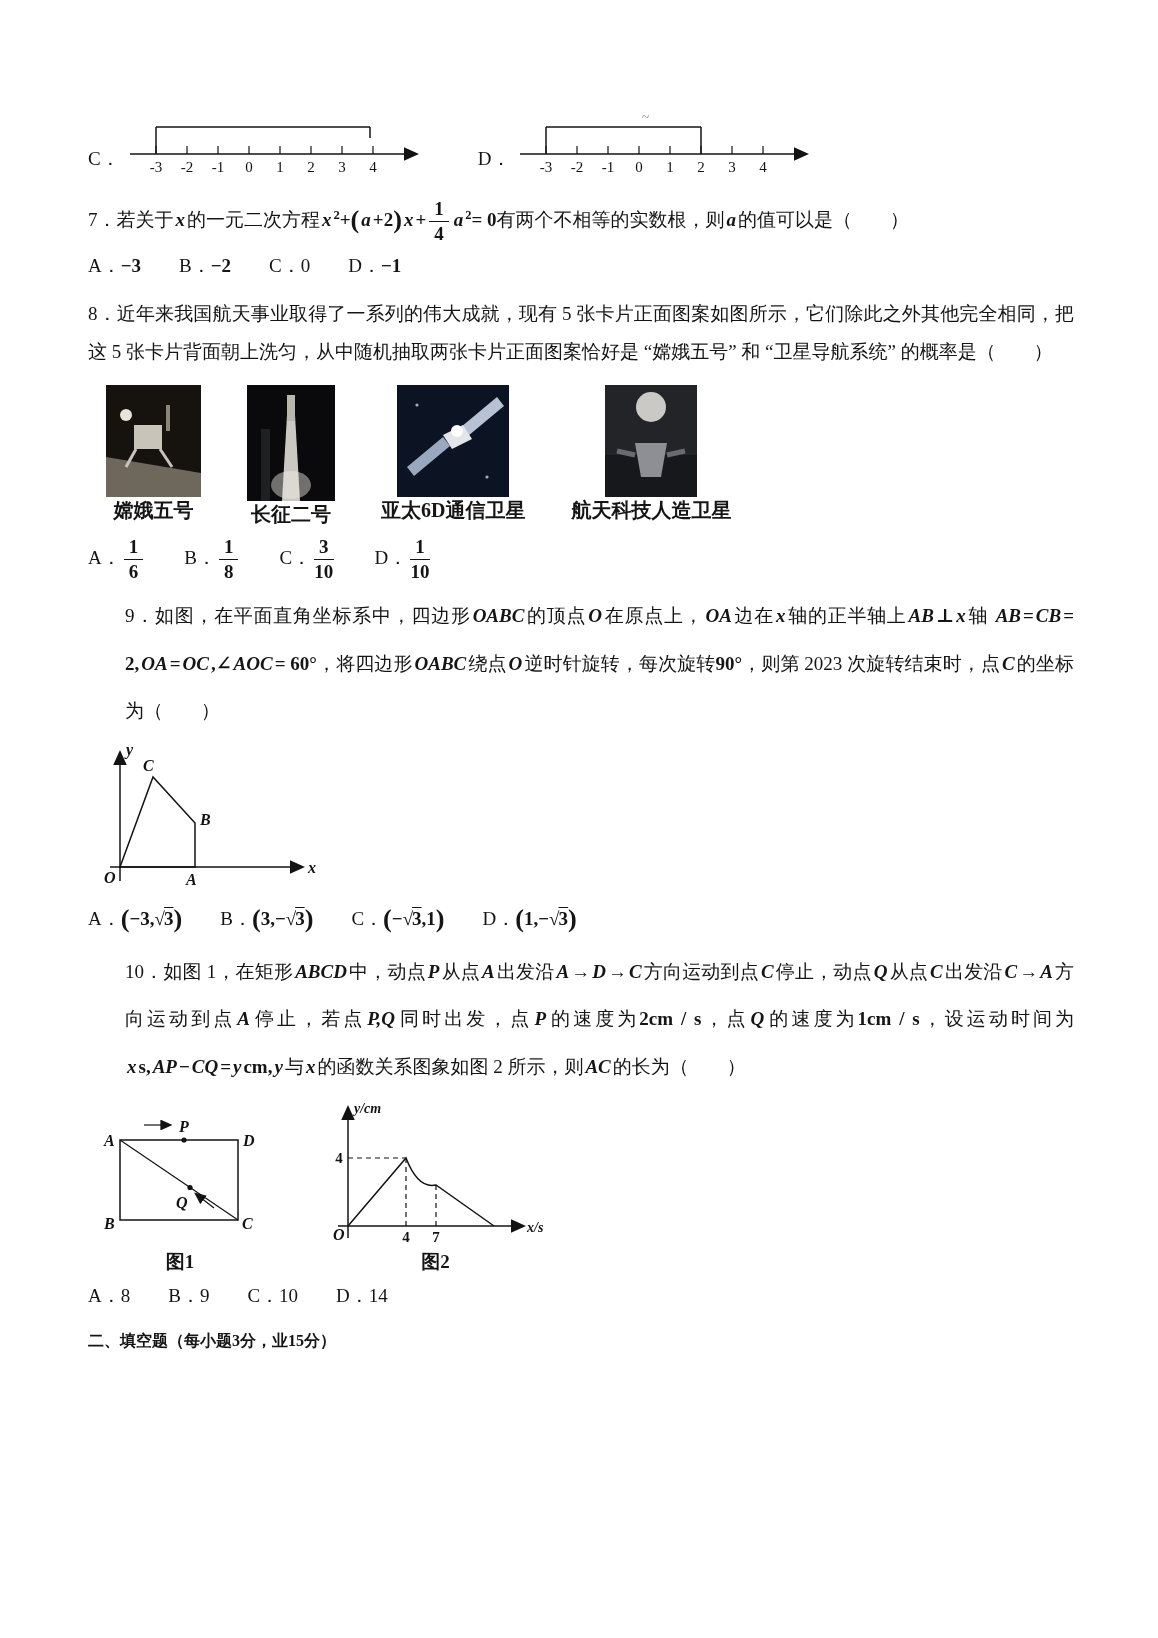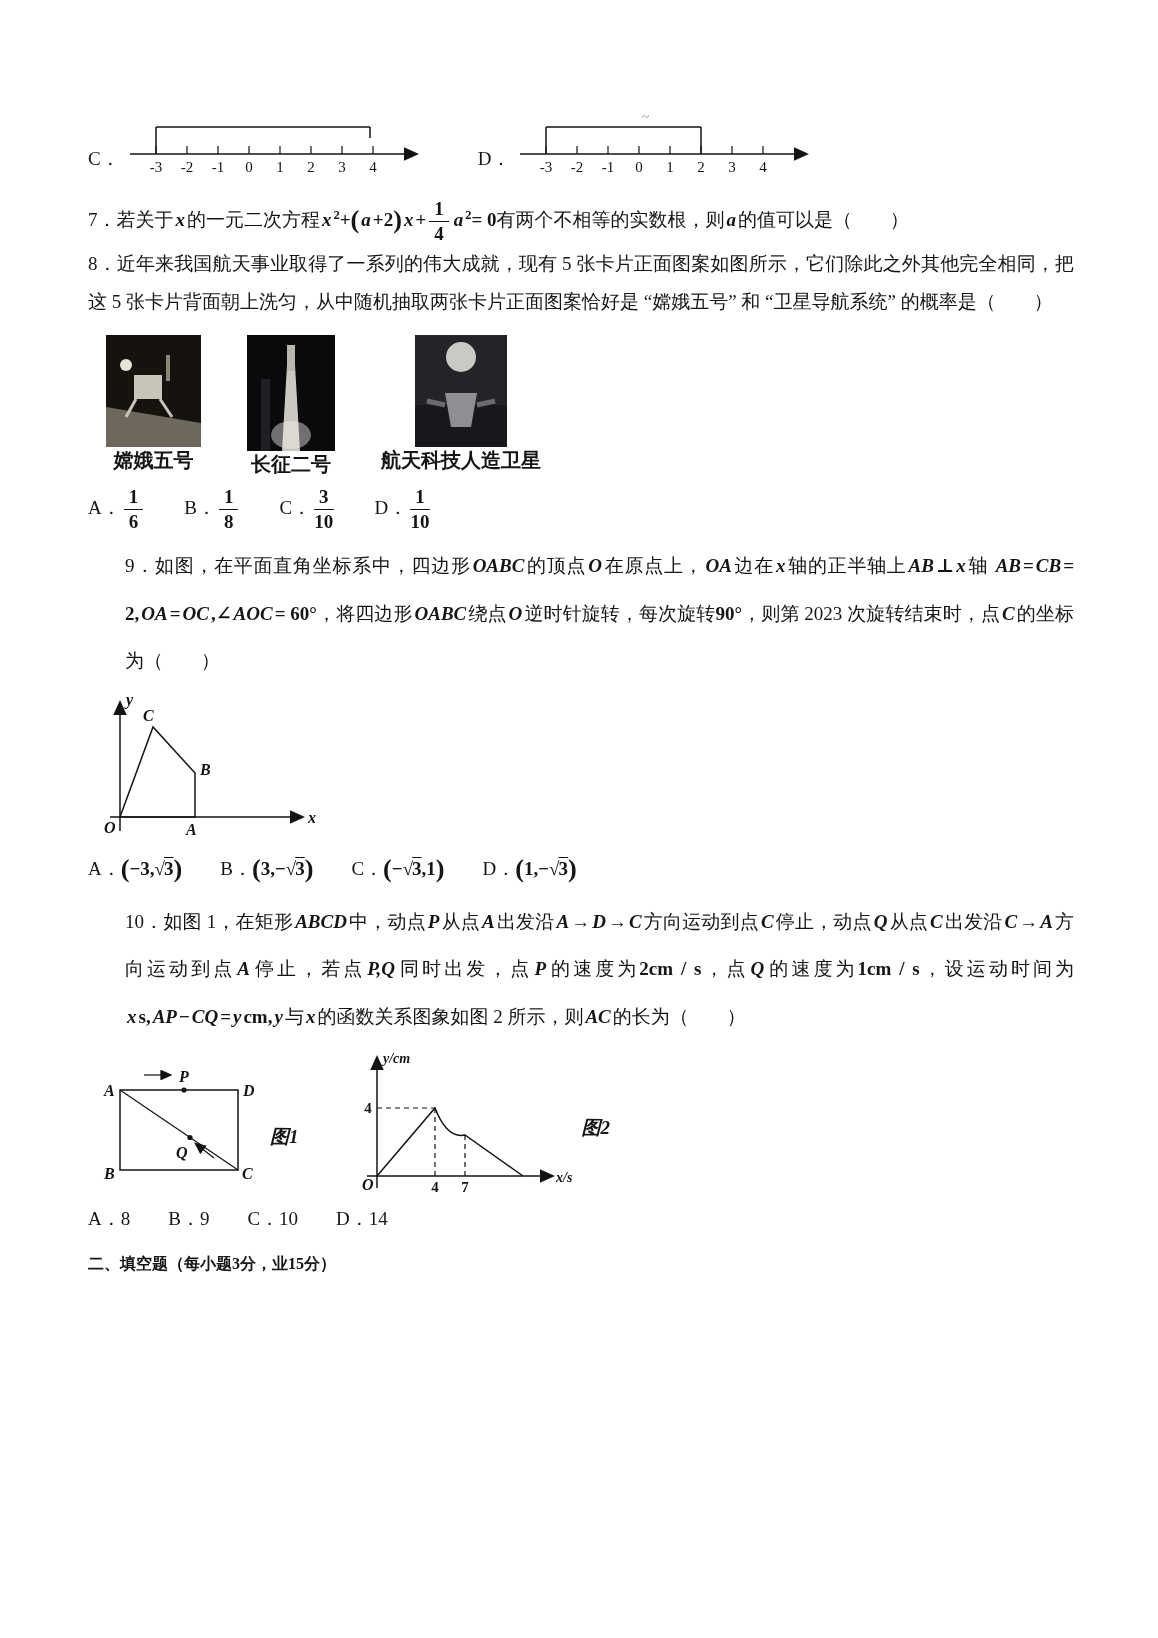"A．−3 B．−2 C．0 D．−1" div.para { html: none -> <div><span>A．</span><span>−3</span><span> B．</span><span>−2</span><span> C．0 D．</span><span>−1</span></div> }
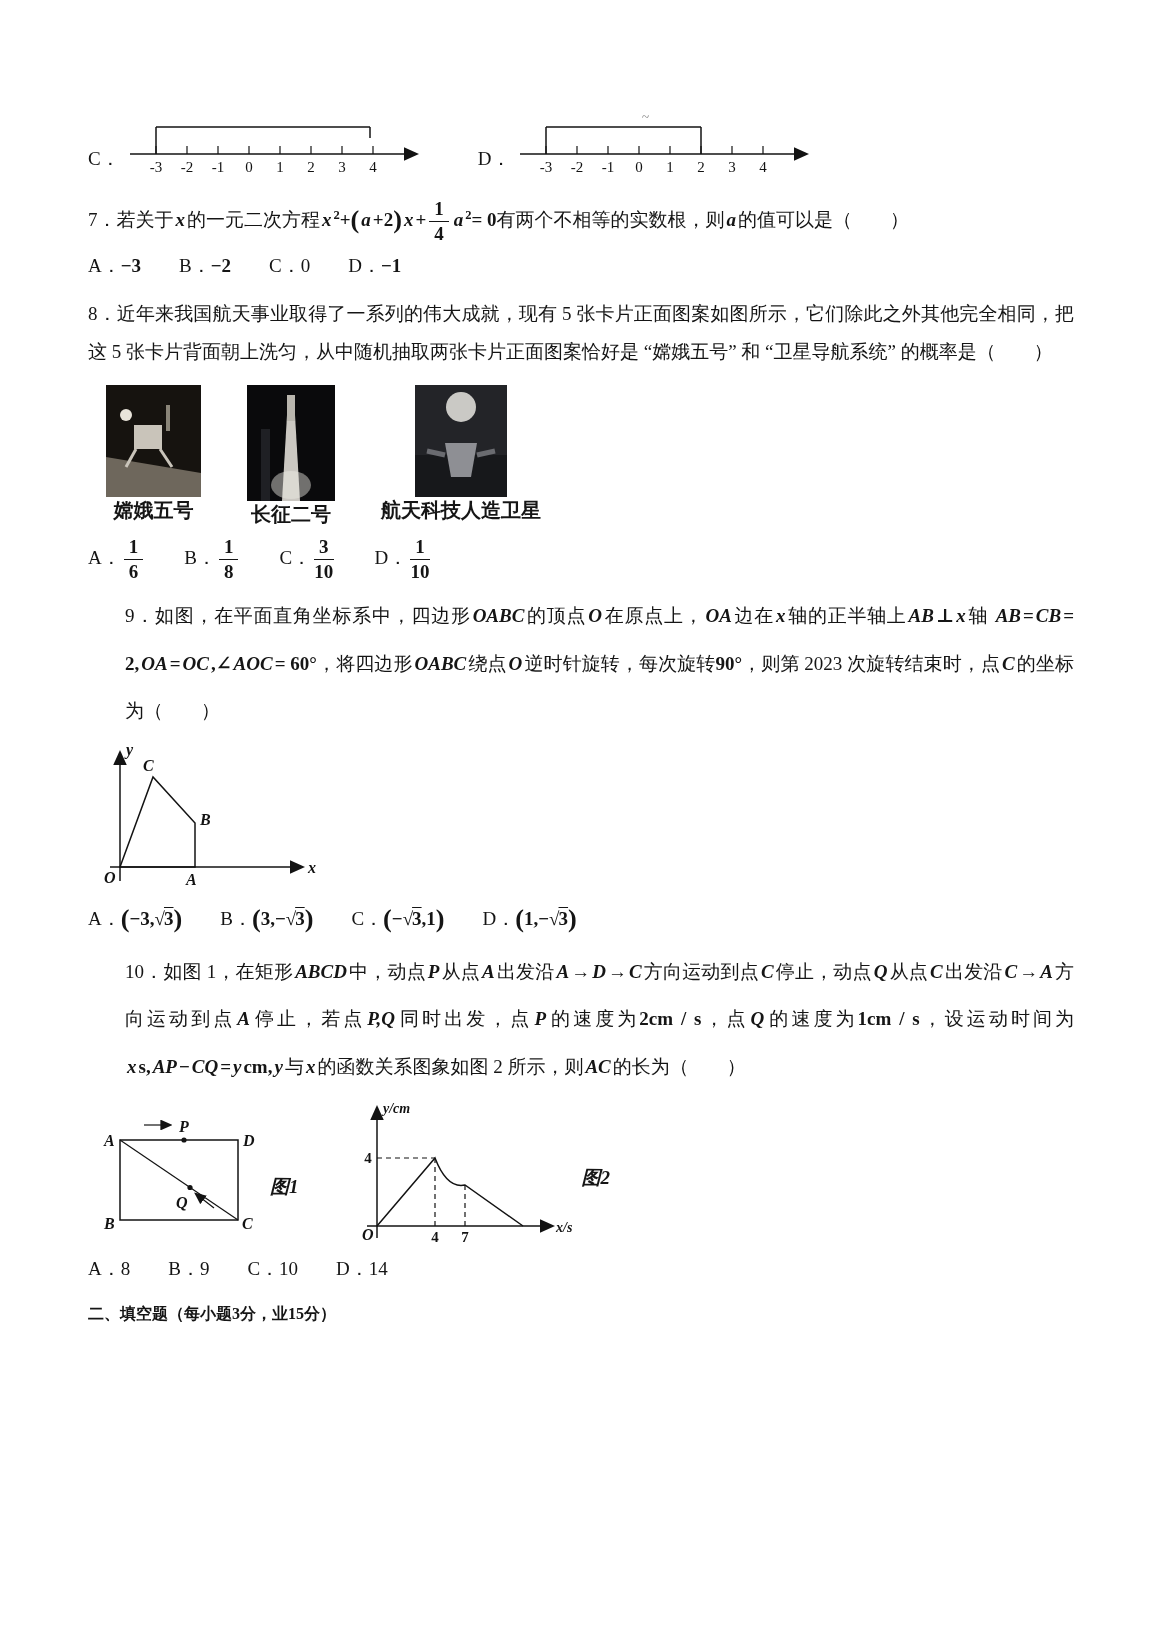"亚太6D通信卫星" div.card { html: none -> <div> <svg> <rect></rect> <polygon></polygon> <polygon></polygon> <polygon></polygon> <circle></circle> <circle></circle> <circle></circle> </svg> <div>亚太6D通信卫星</div> </div> }
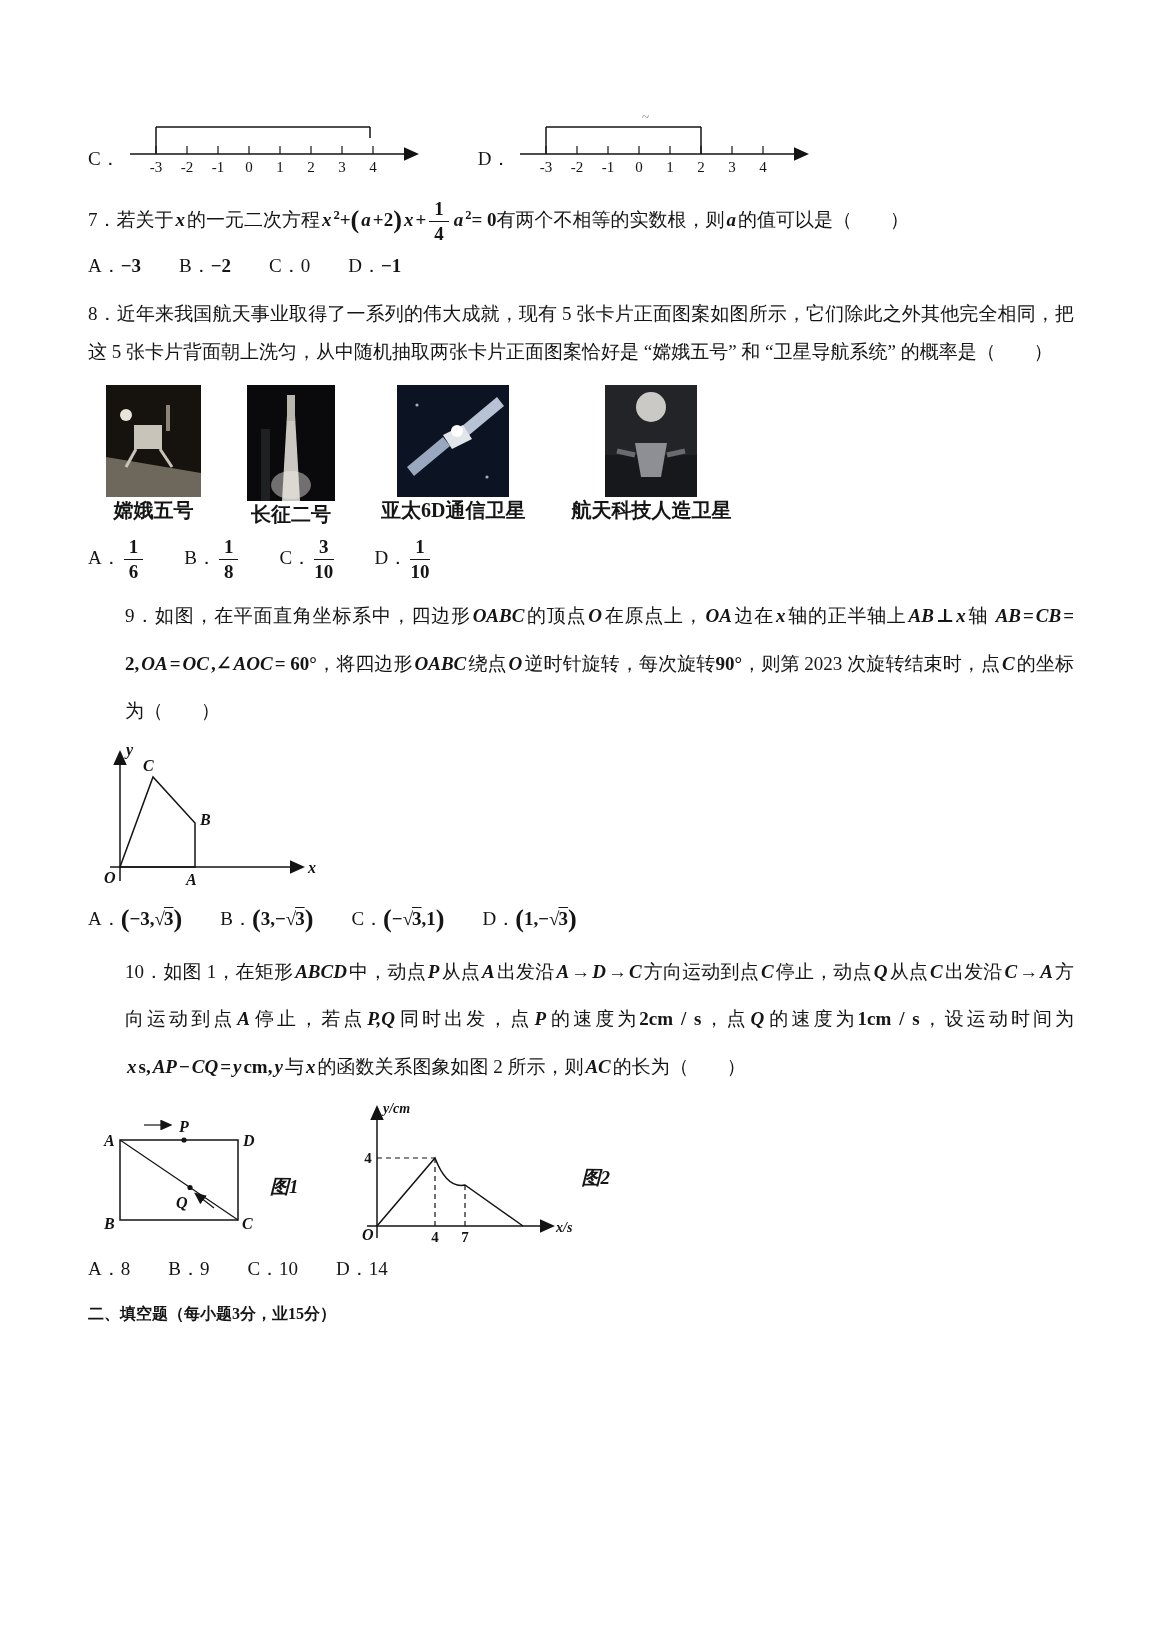"y/cm" .fig-col { flex-direction: row -> column }
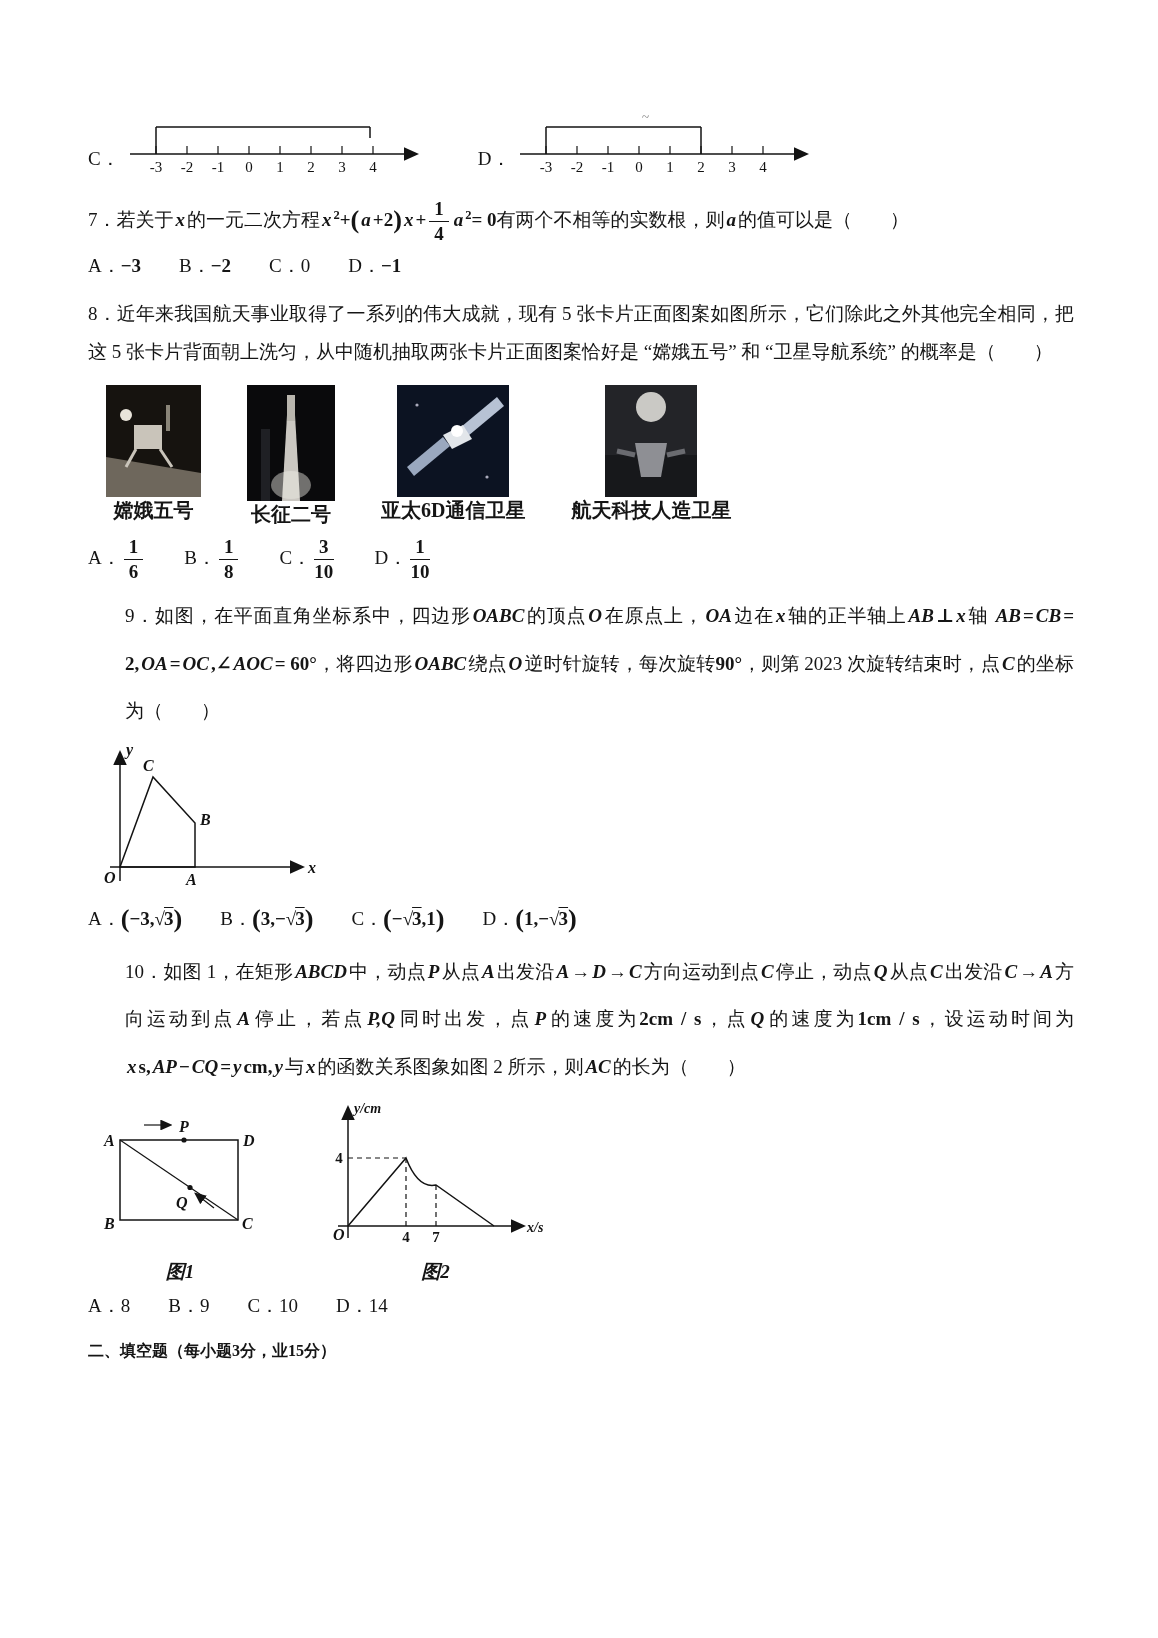"图1" .fig-caption { font-style: italic -> none; margin-top: 11px -> 1px }
